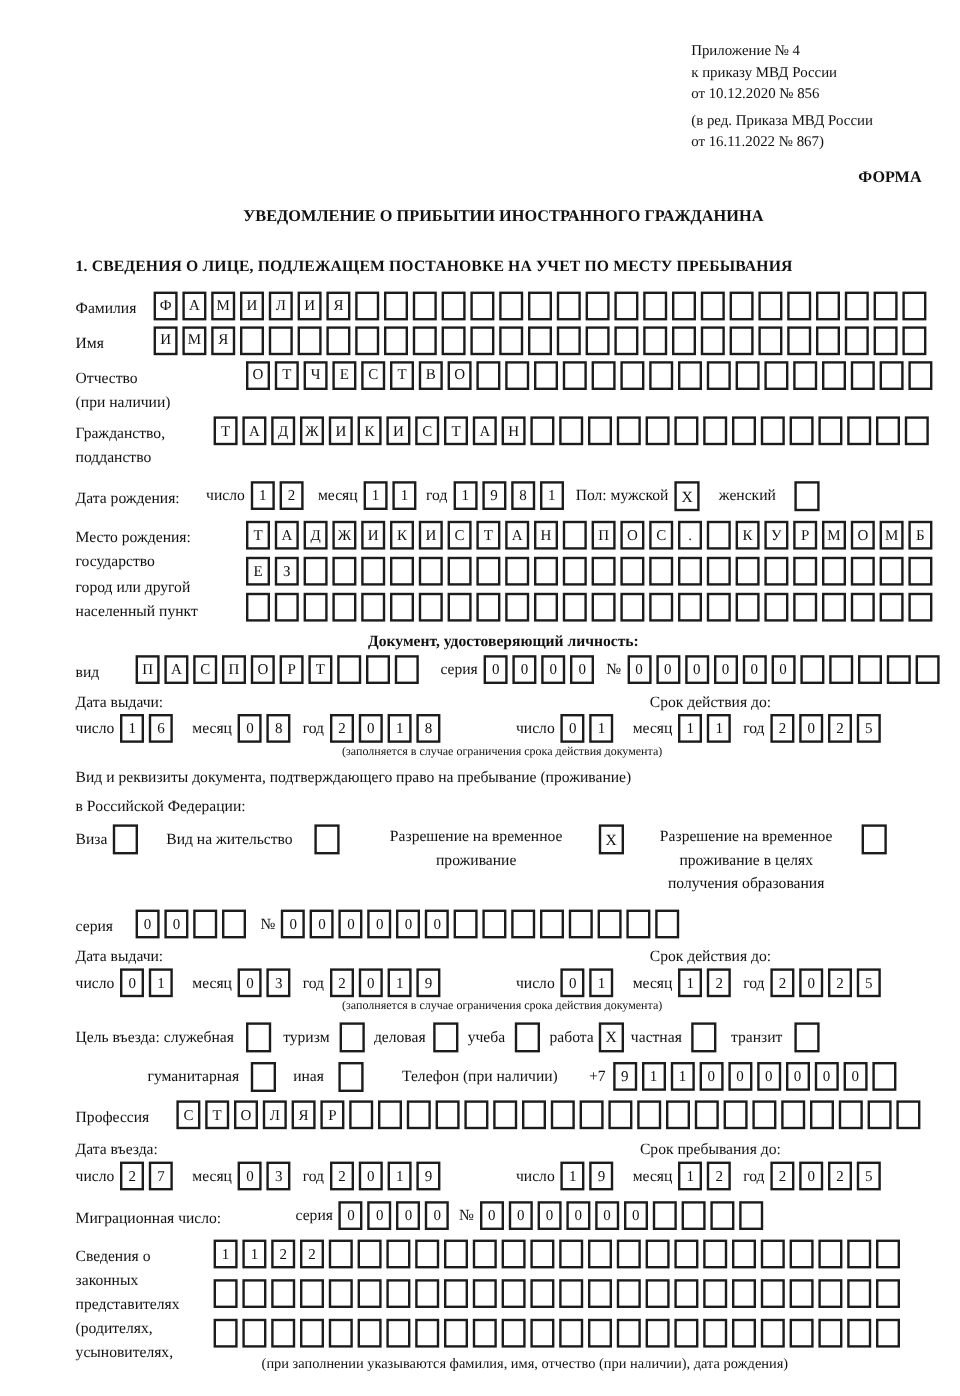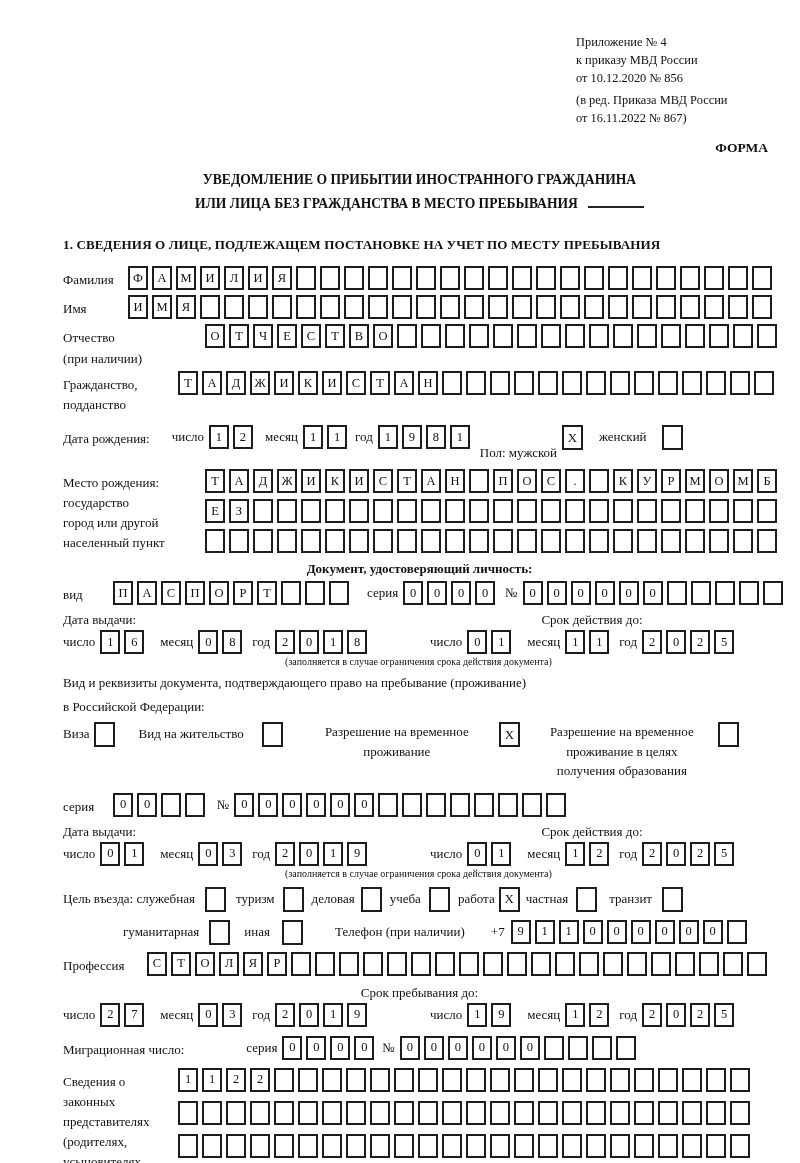"ИЛИ ЛИЦА БЕЗ ГРАЖДАНСТВА В" div { html: <div> <span>ИЛИ ЛИЦА БЕЗ ГРАЖДАНСТВА В МЕСТО ПРЕБЫВАНИЯ</span><span></span> </div> -> none }
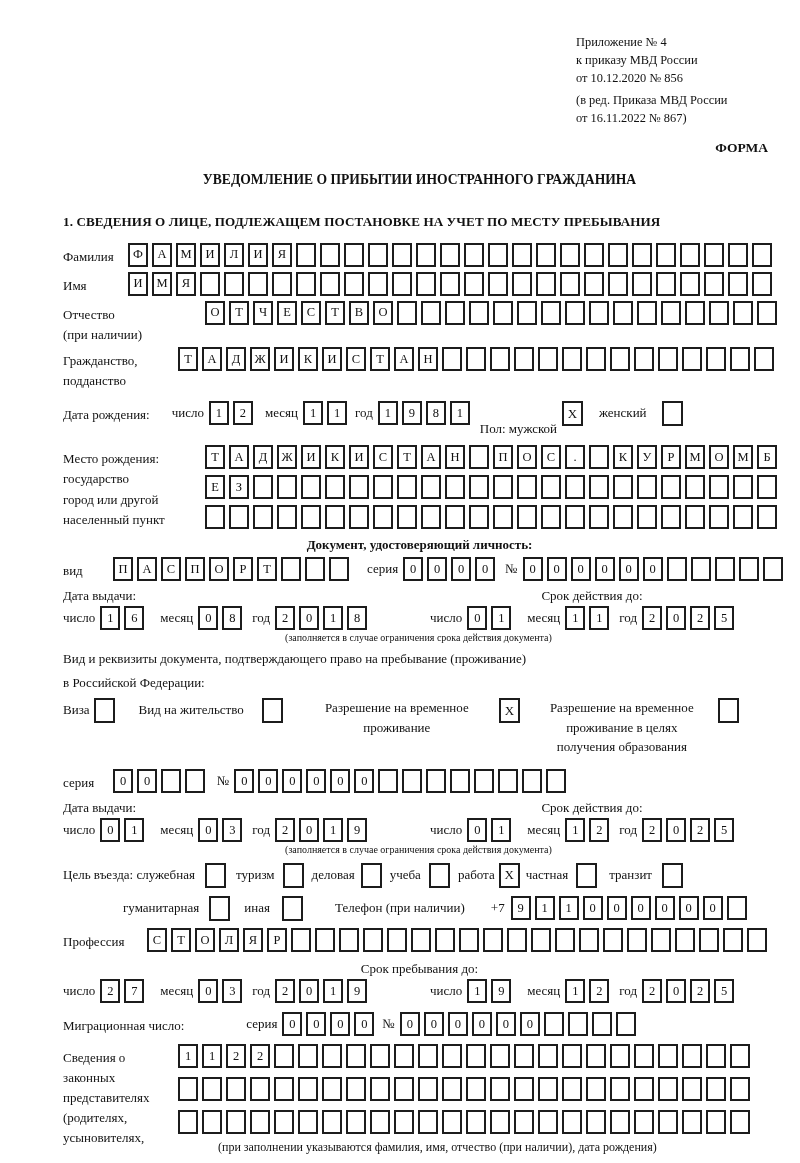"Пол: мужской" span.dl { margin-top: 16px -> none }
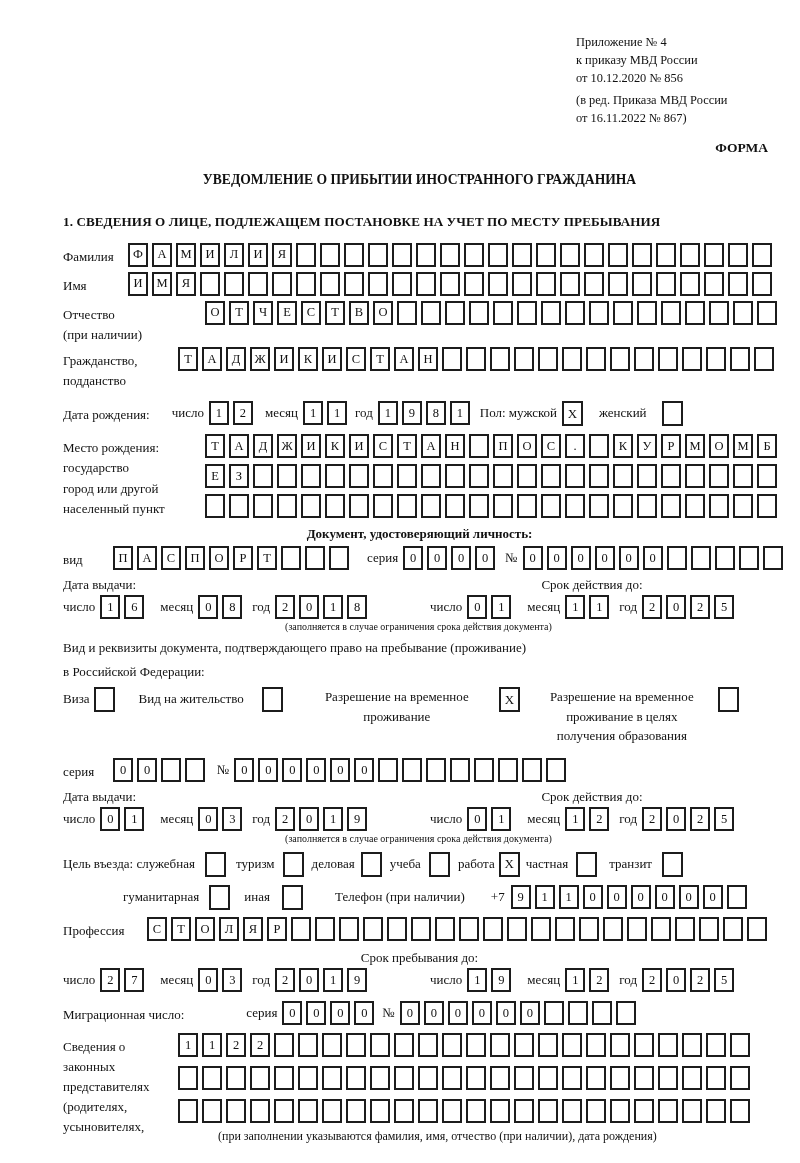"Дата въезда:" div.dh-l { html: none -> <div>Дата въезда:</div> }
